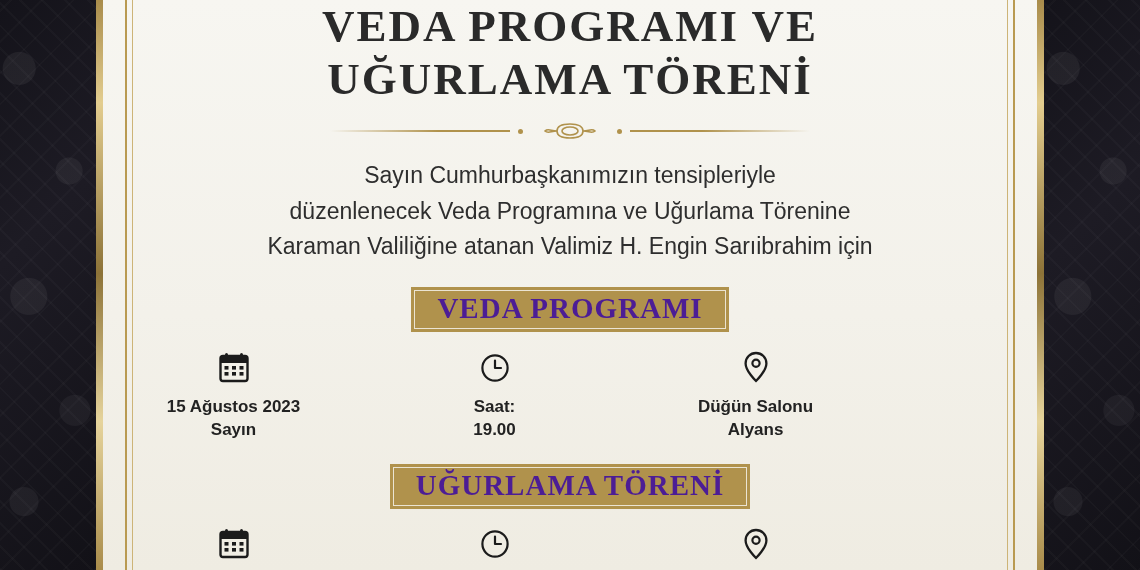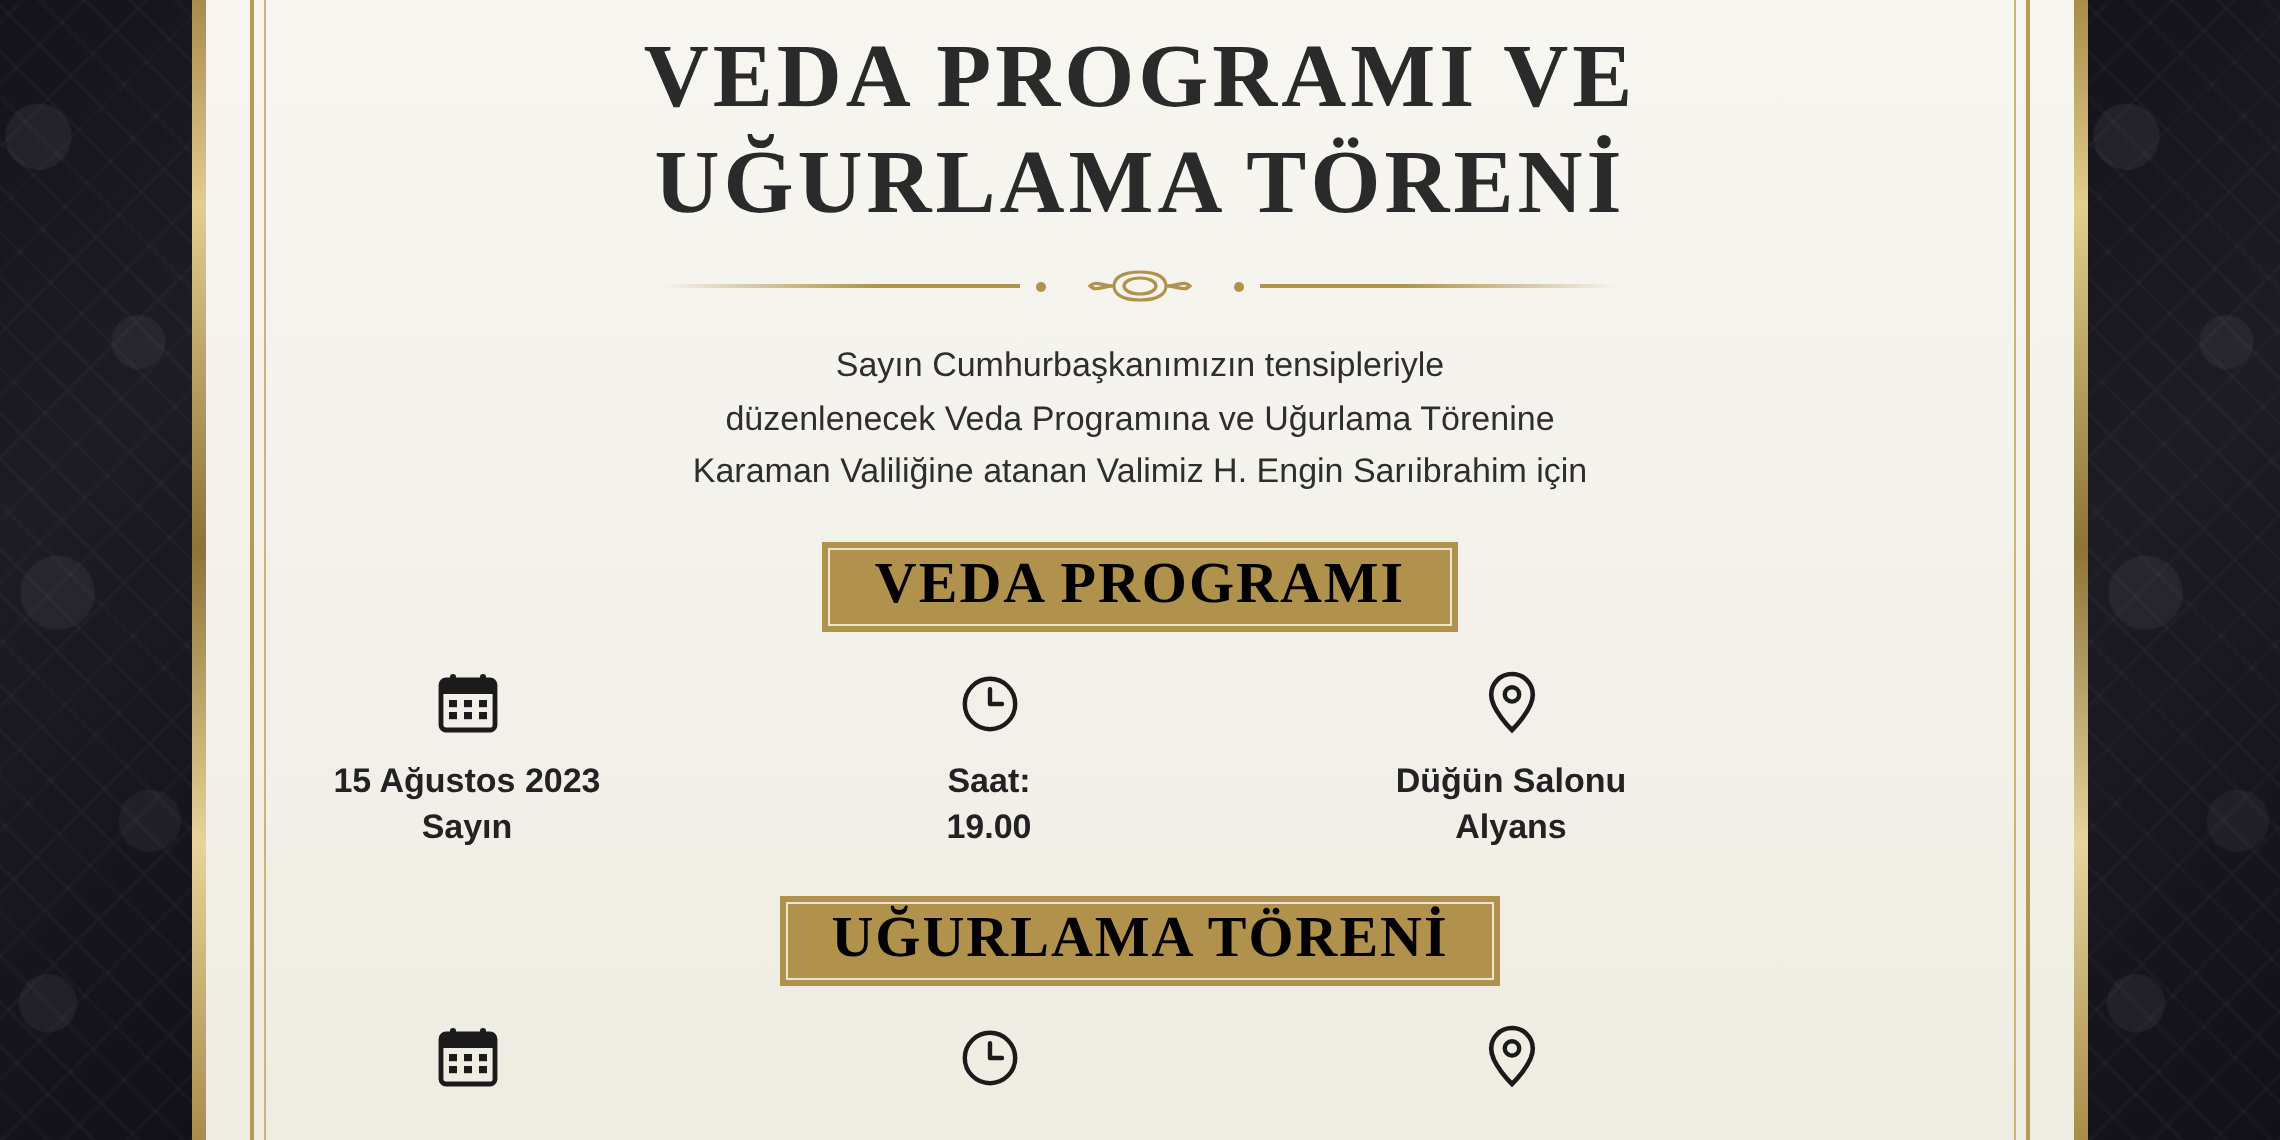"VEDA PROGRAMI VE" .title { padding-top: 12px -> 0px }
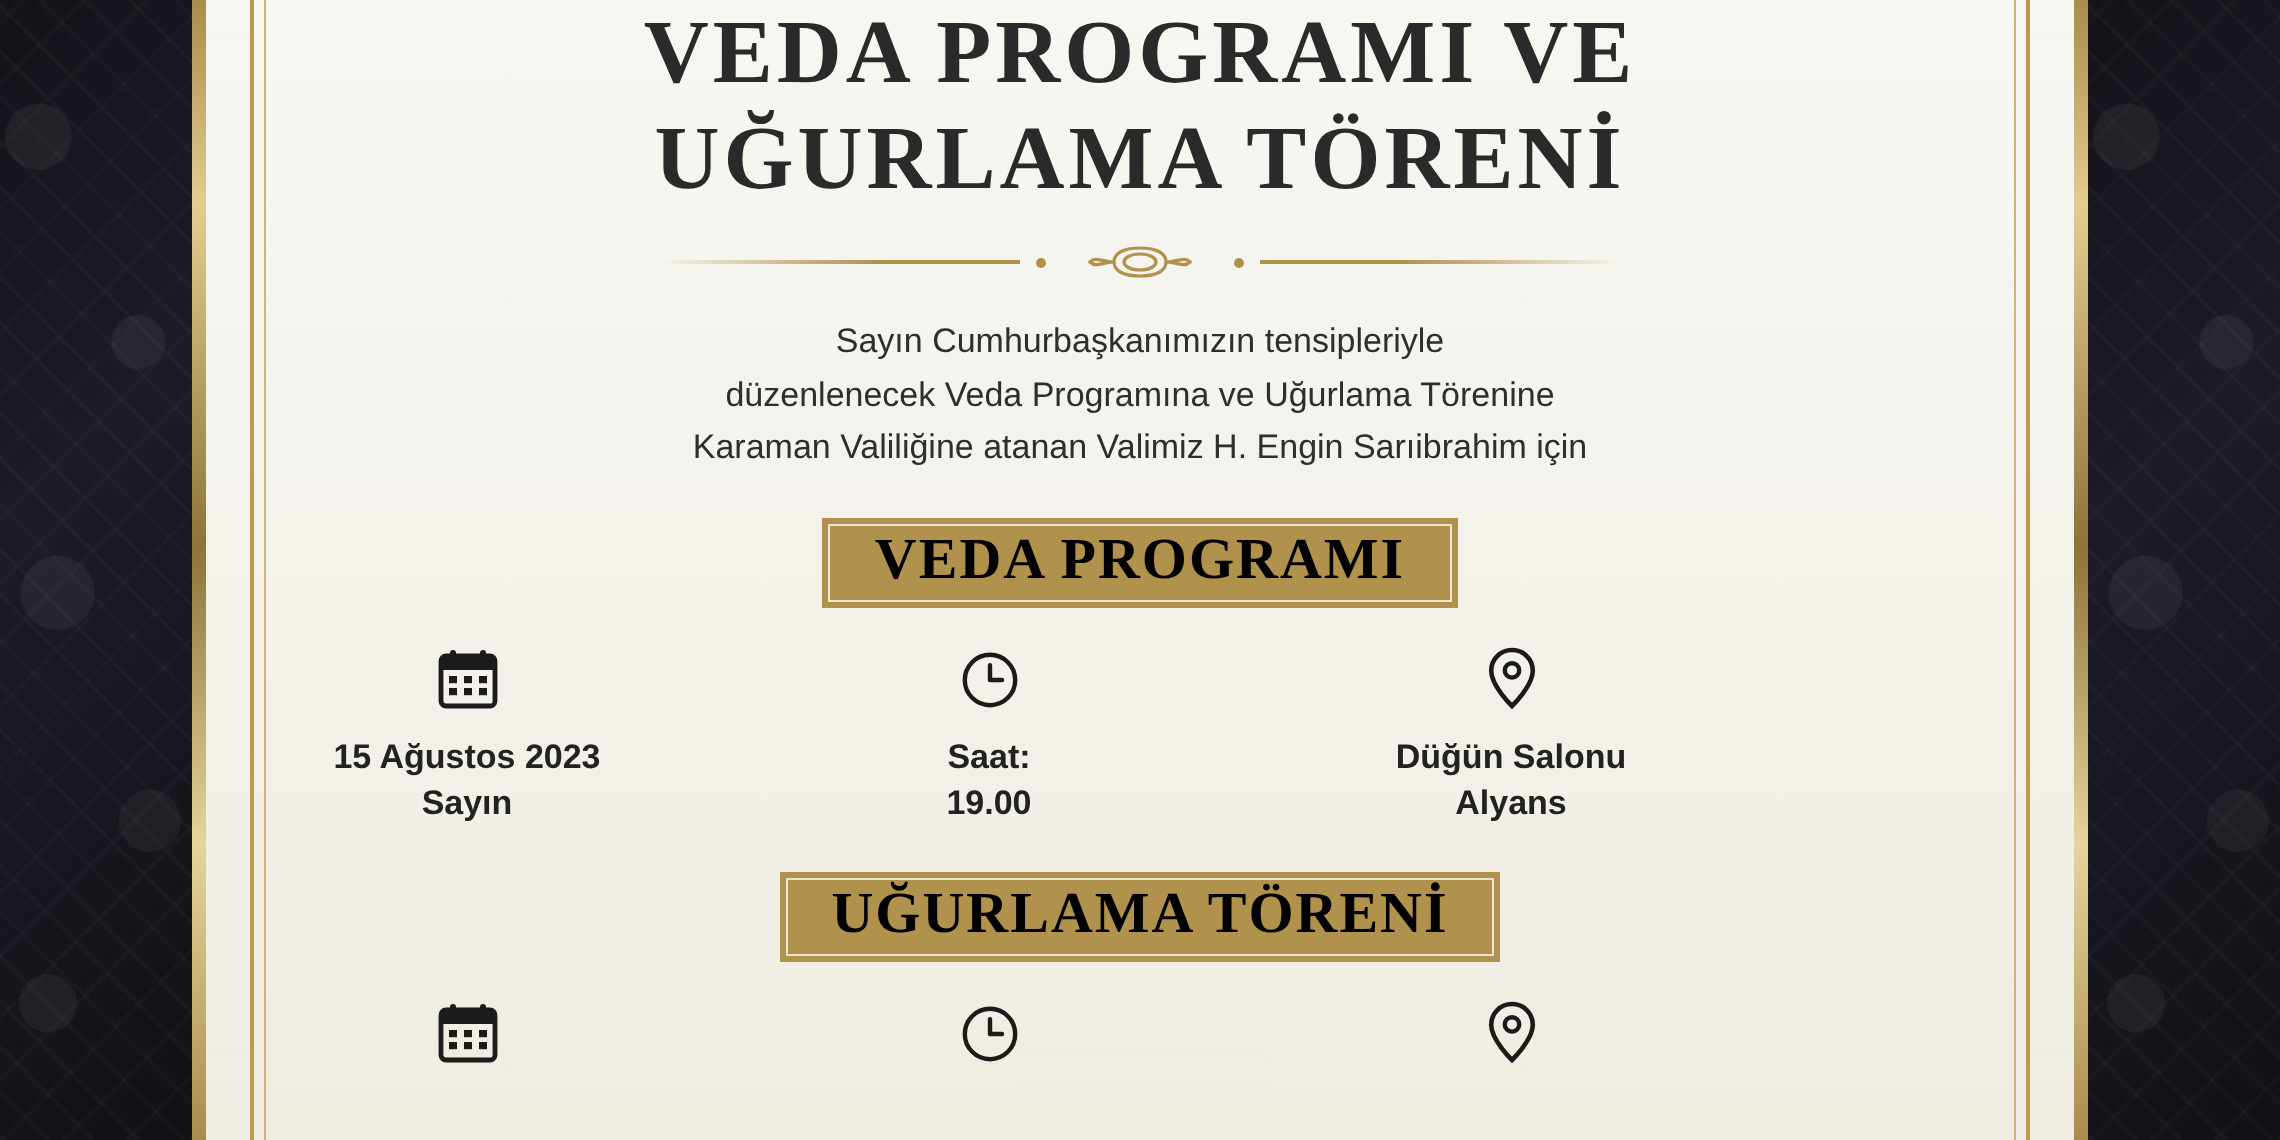"Sayın Cumhurbaşkanımızın tensipleriyle" .intro { font-size: 17px -> 23px }
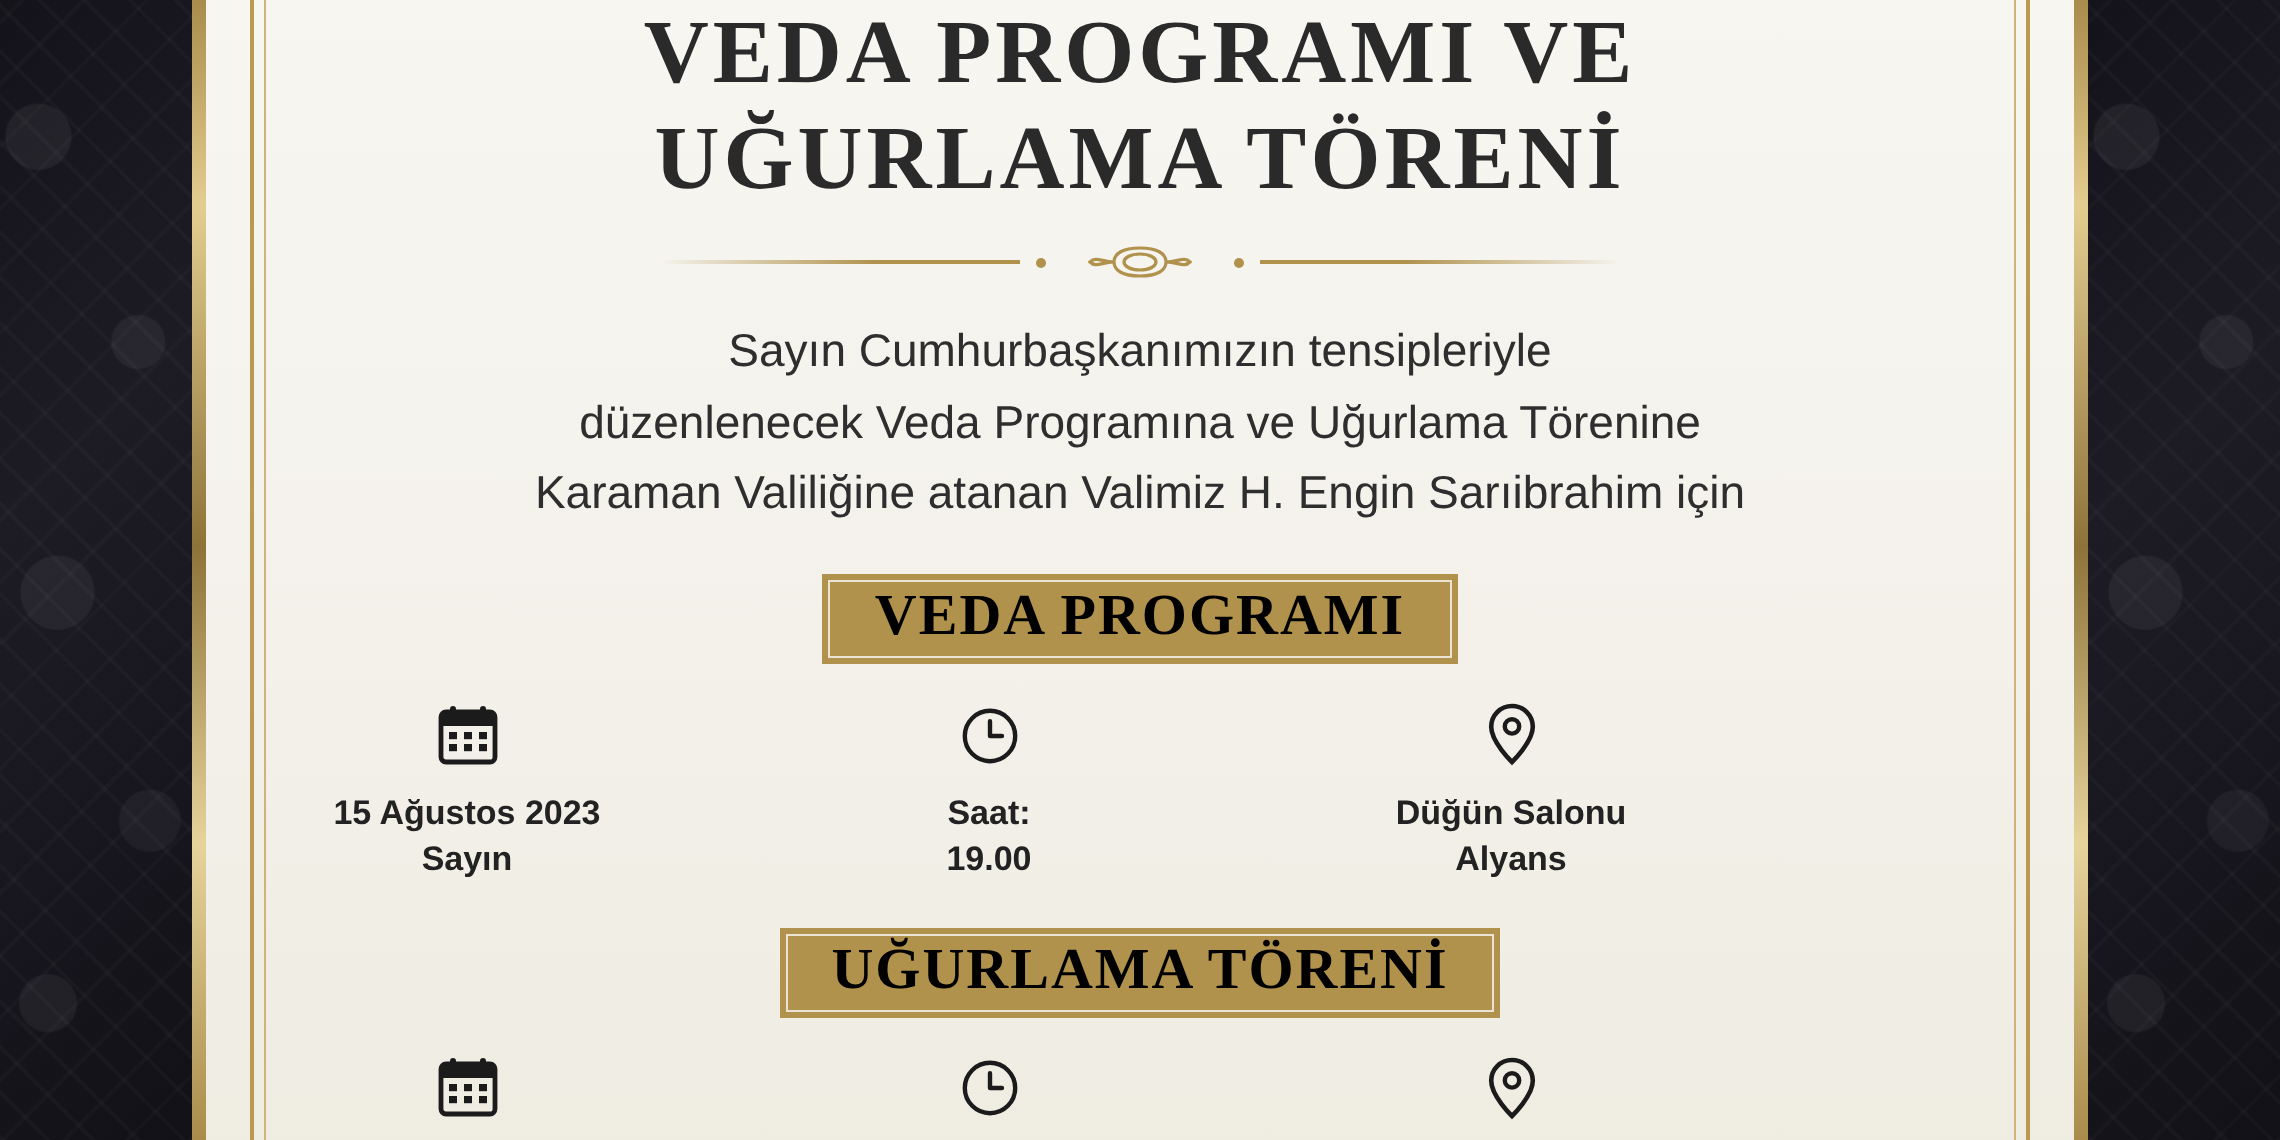"VEDA PROGRAMI" .section-badge { color: #000000 -> #4c1d95 }
